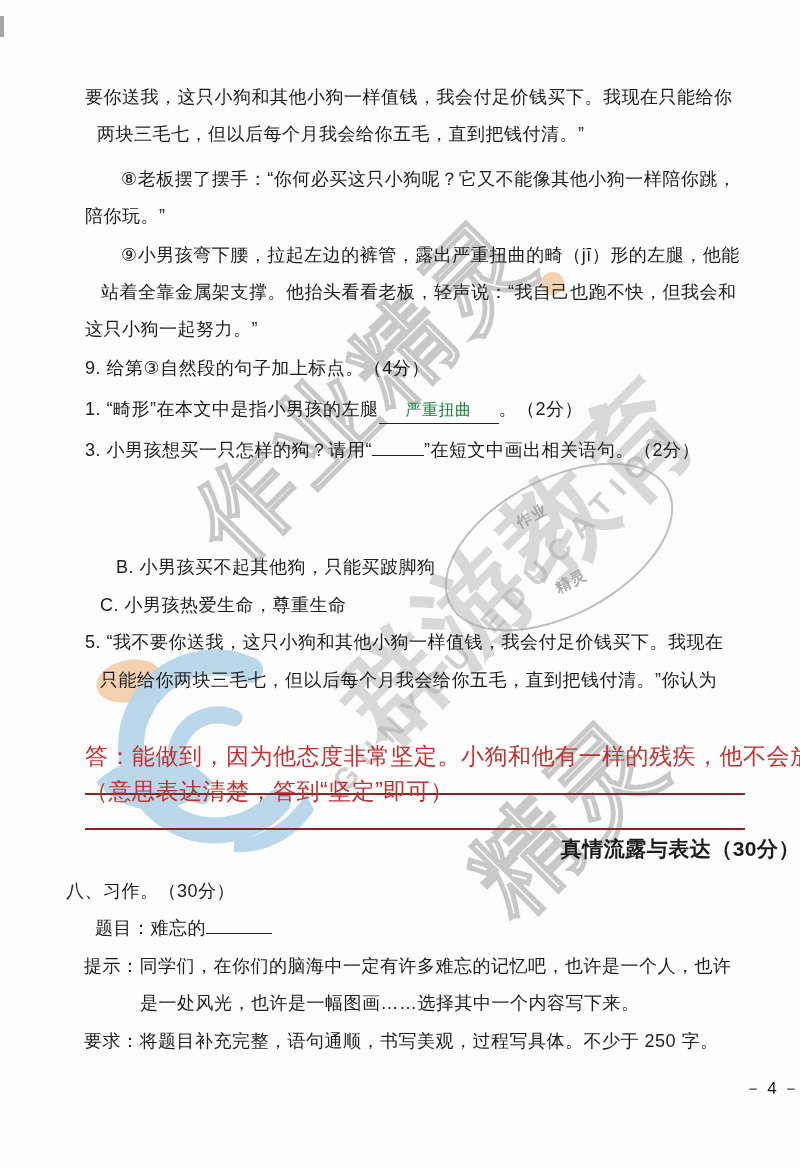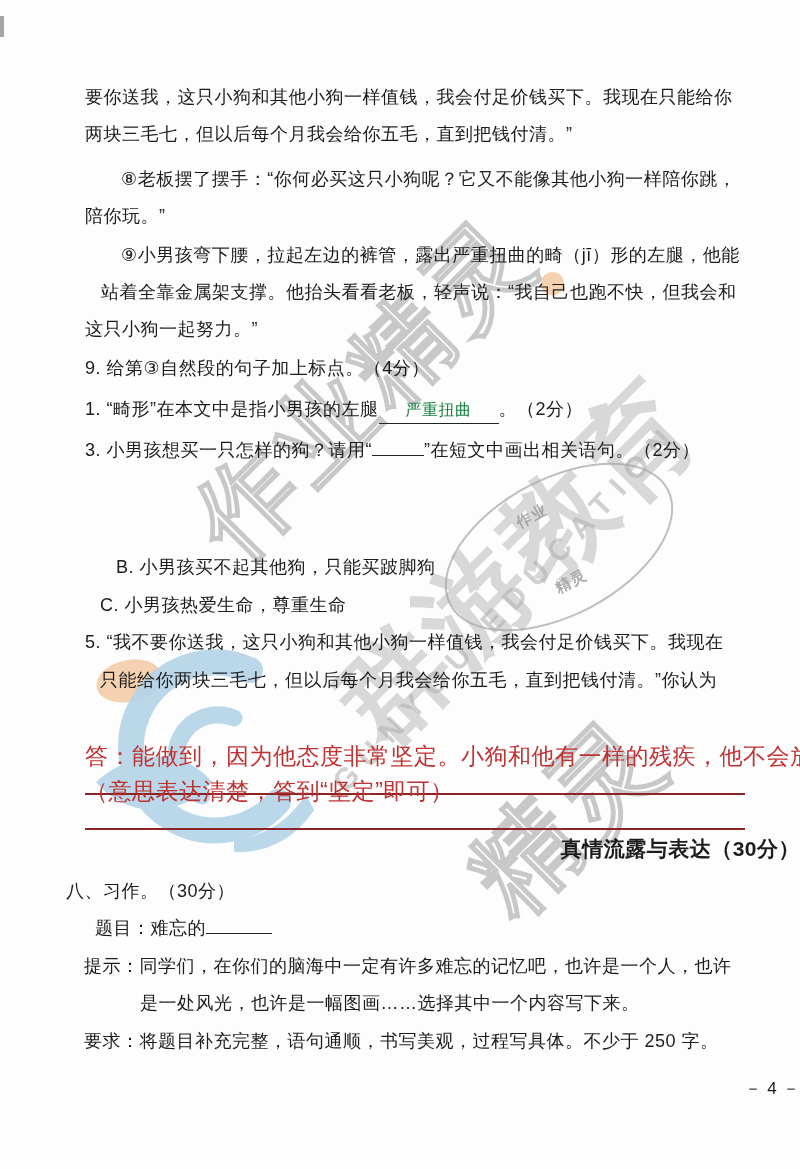"两块三毛七，但以后每个月我会给你五毛，直到把钱付清。”" div.ln { left: 85px -> 97px }
